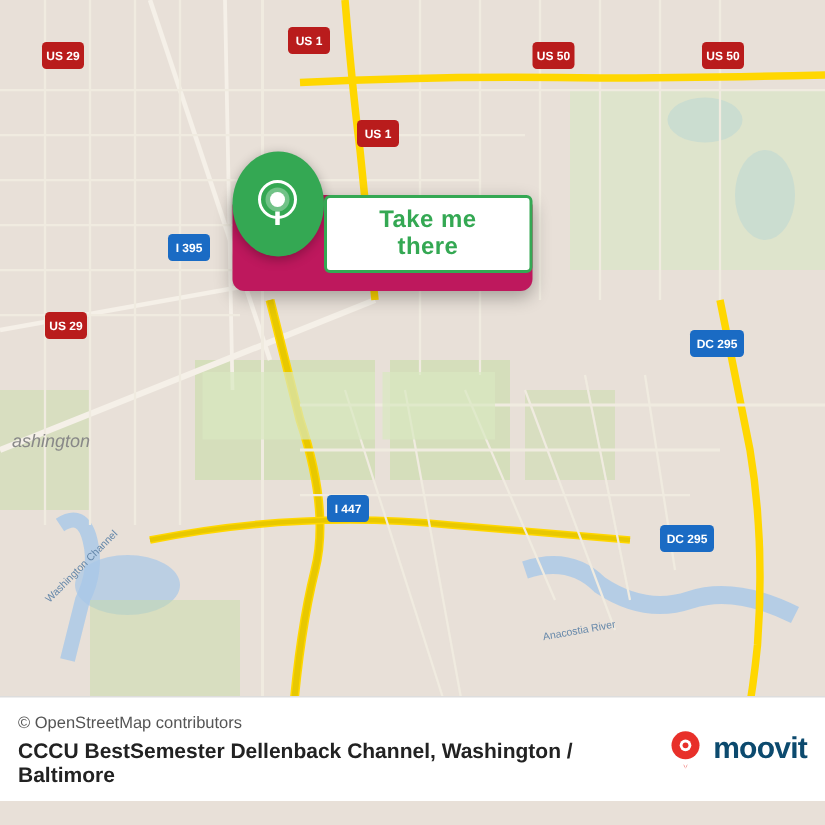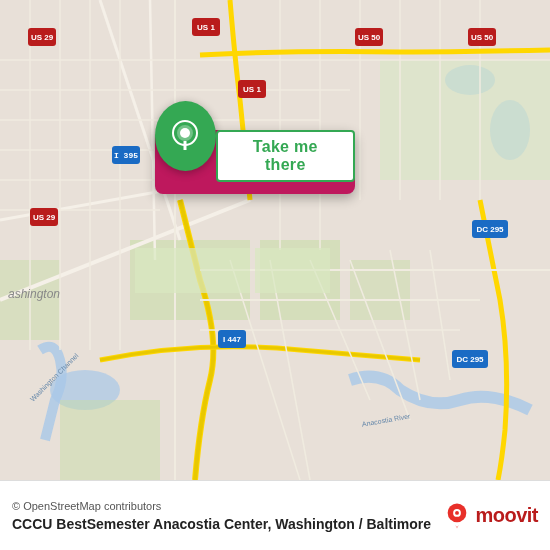"I 395" div.shield { font-family: Liberation Mono, monospace -> none; top: 146px -> 156px }
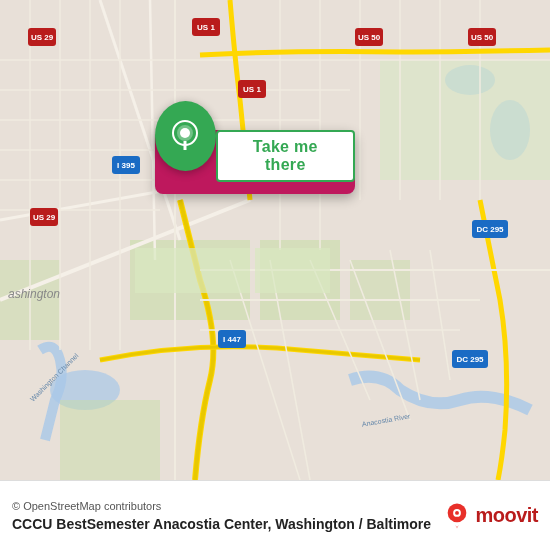"DC 295" .shield-dc { margin-left: 12px -> none }
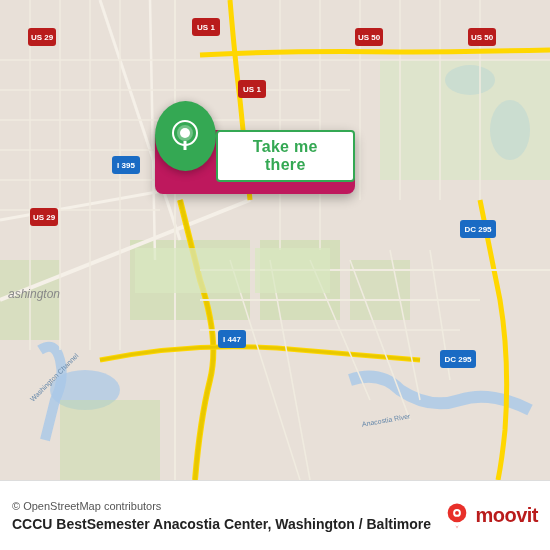"© OpenStreetMap contributors" #footer { bottom: 0 -> 16px }
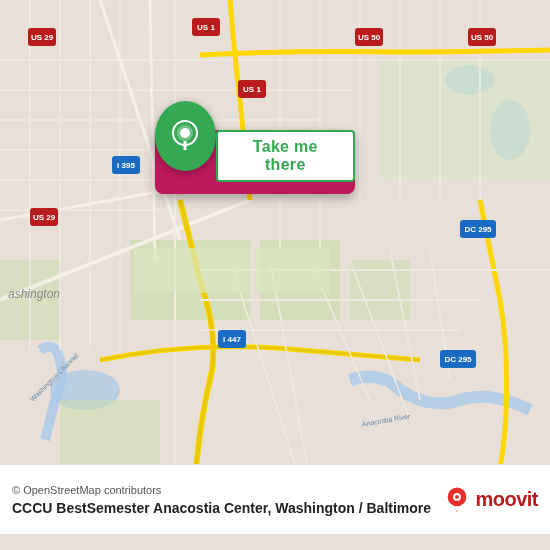"CCCU BestSemester Anacostia Center," span { text: Anacostia Center -> Dellenback Channel }
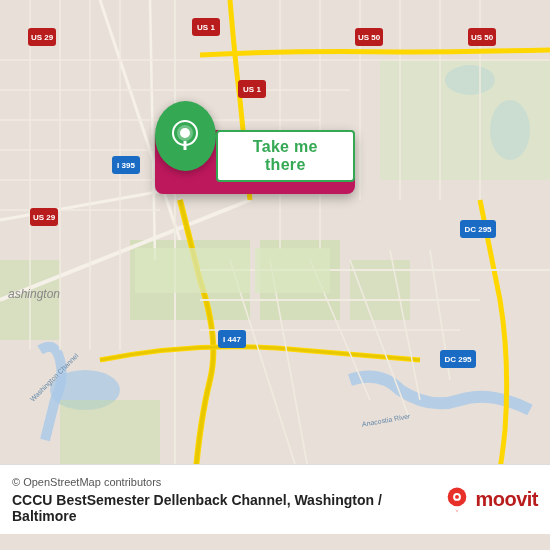"moovit" #moovit-text { color: #b91c1c -> #0c4a6e }
